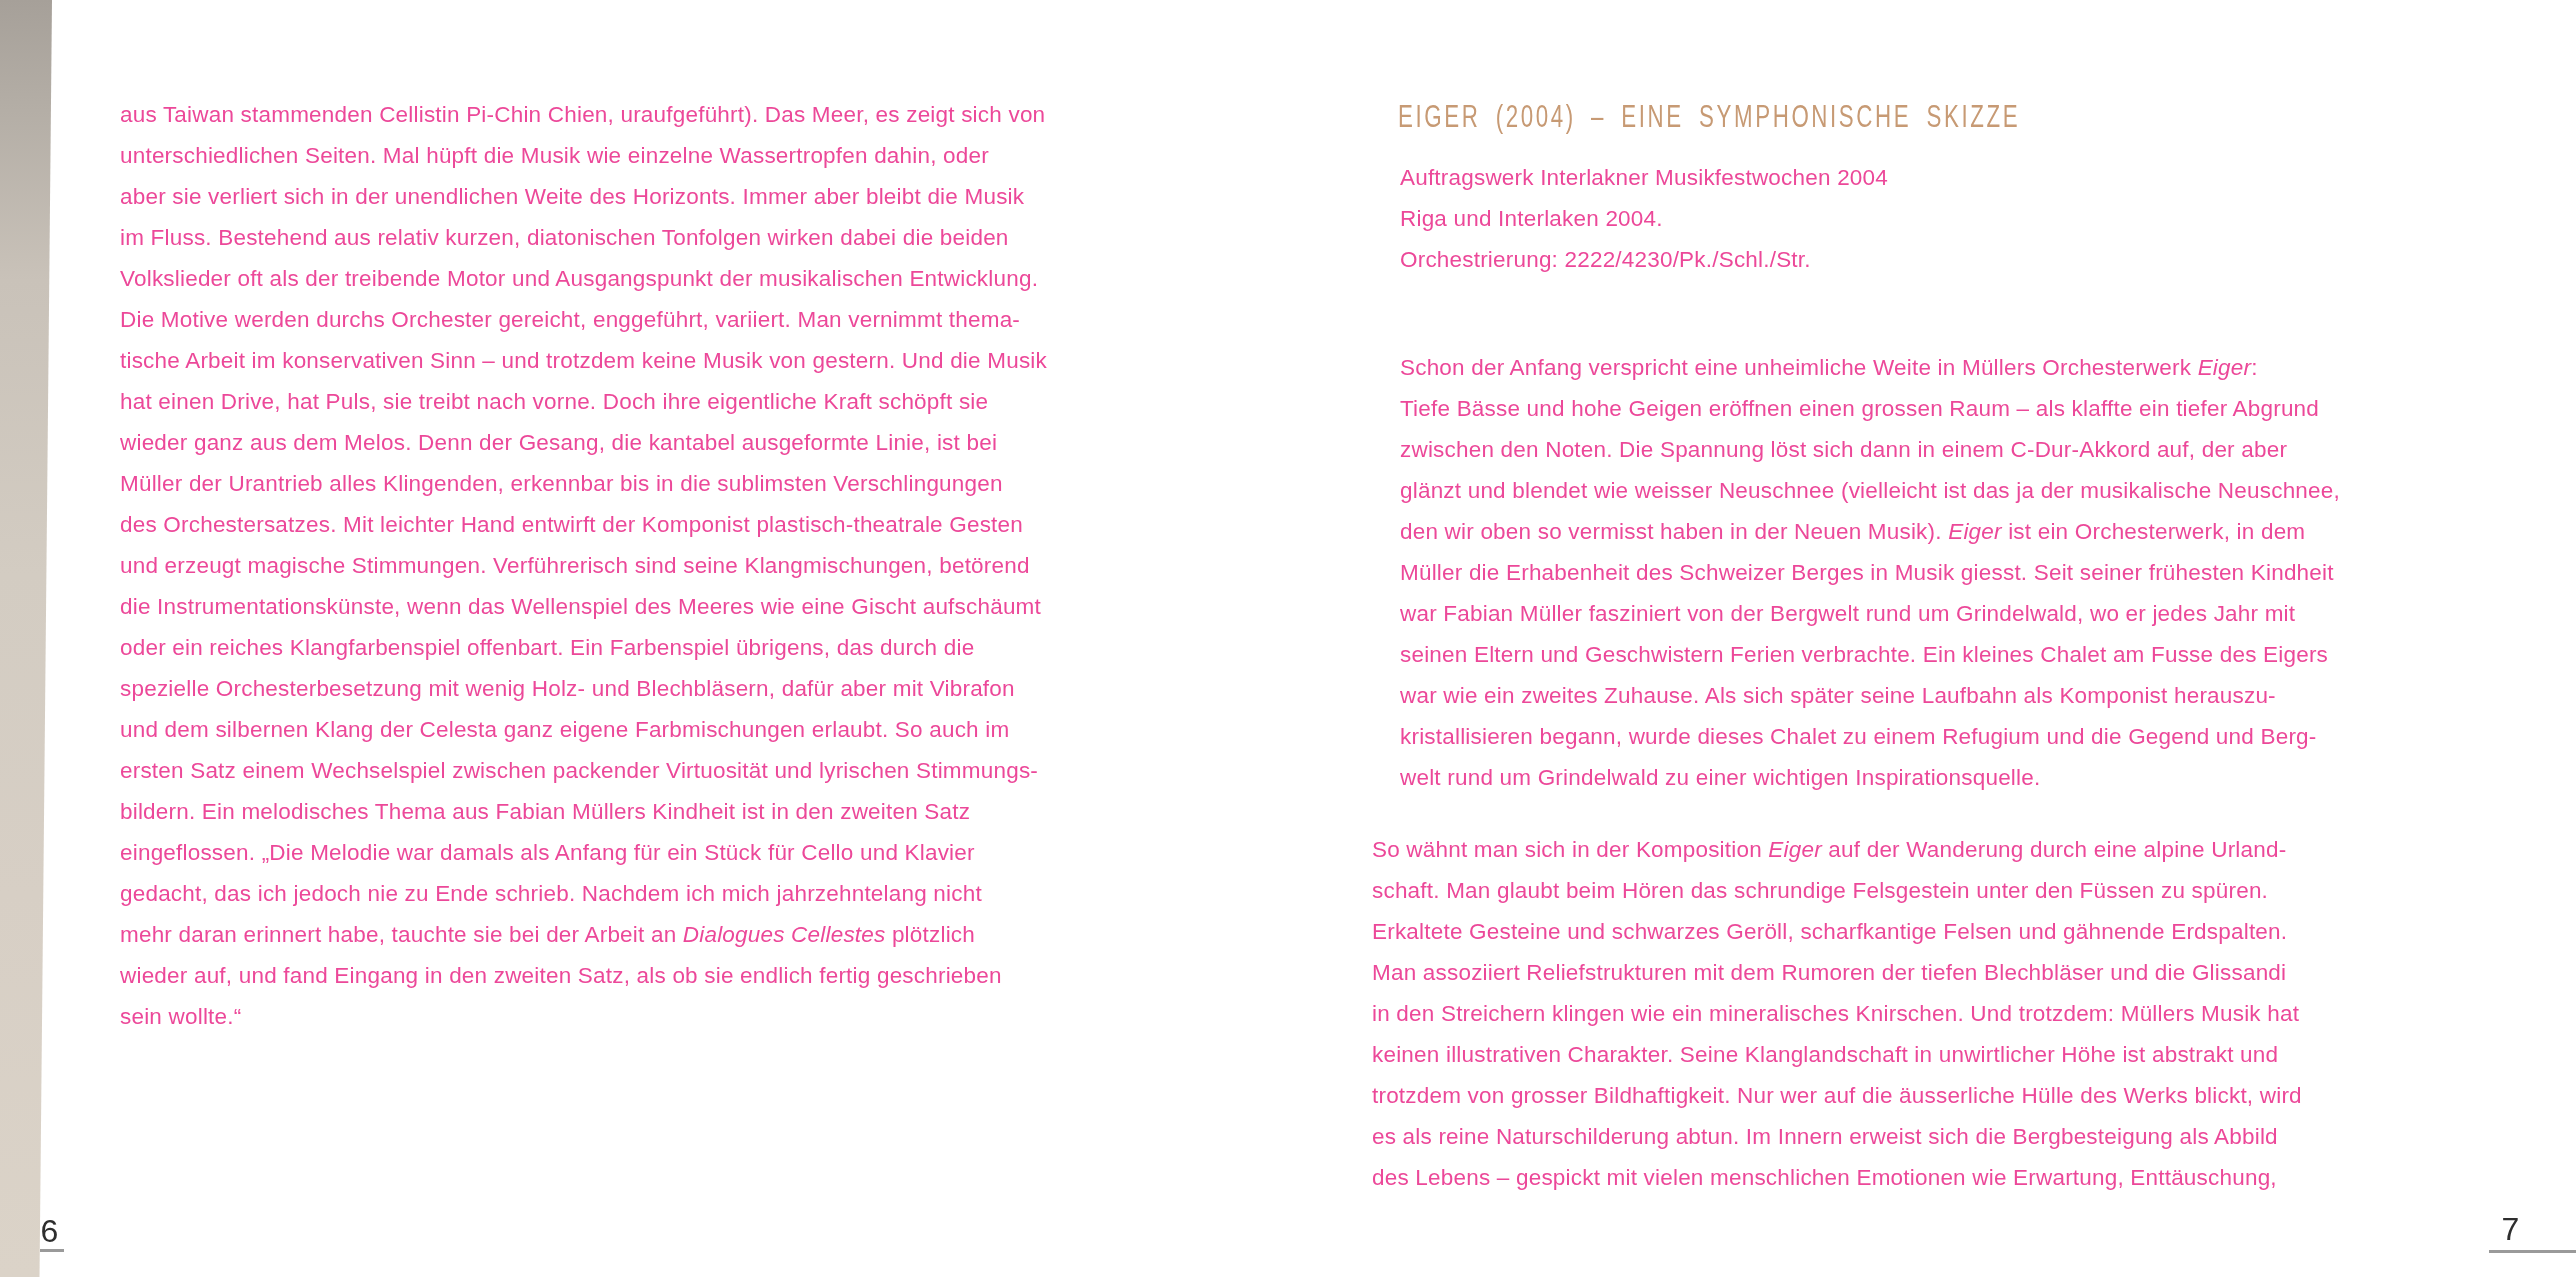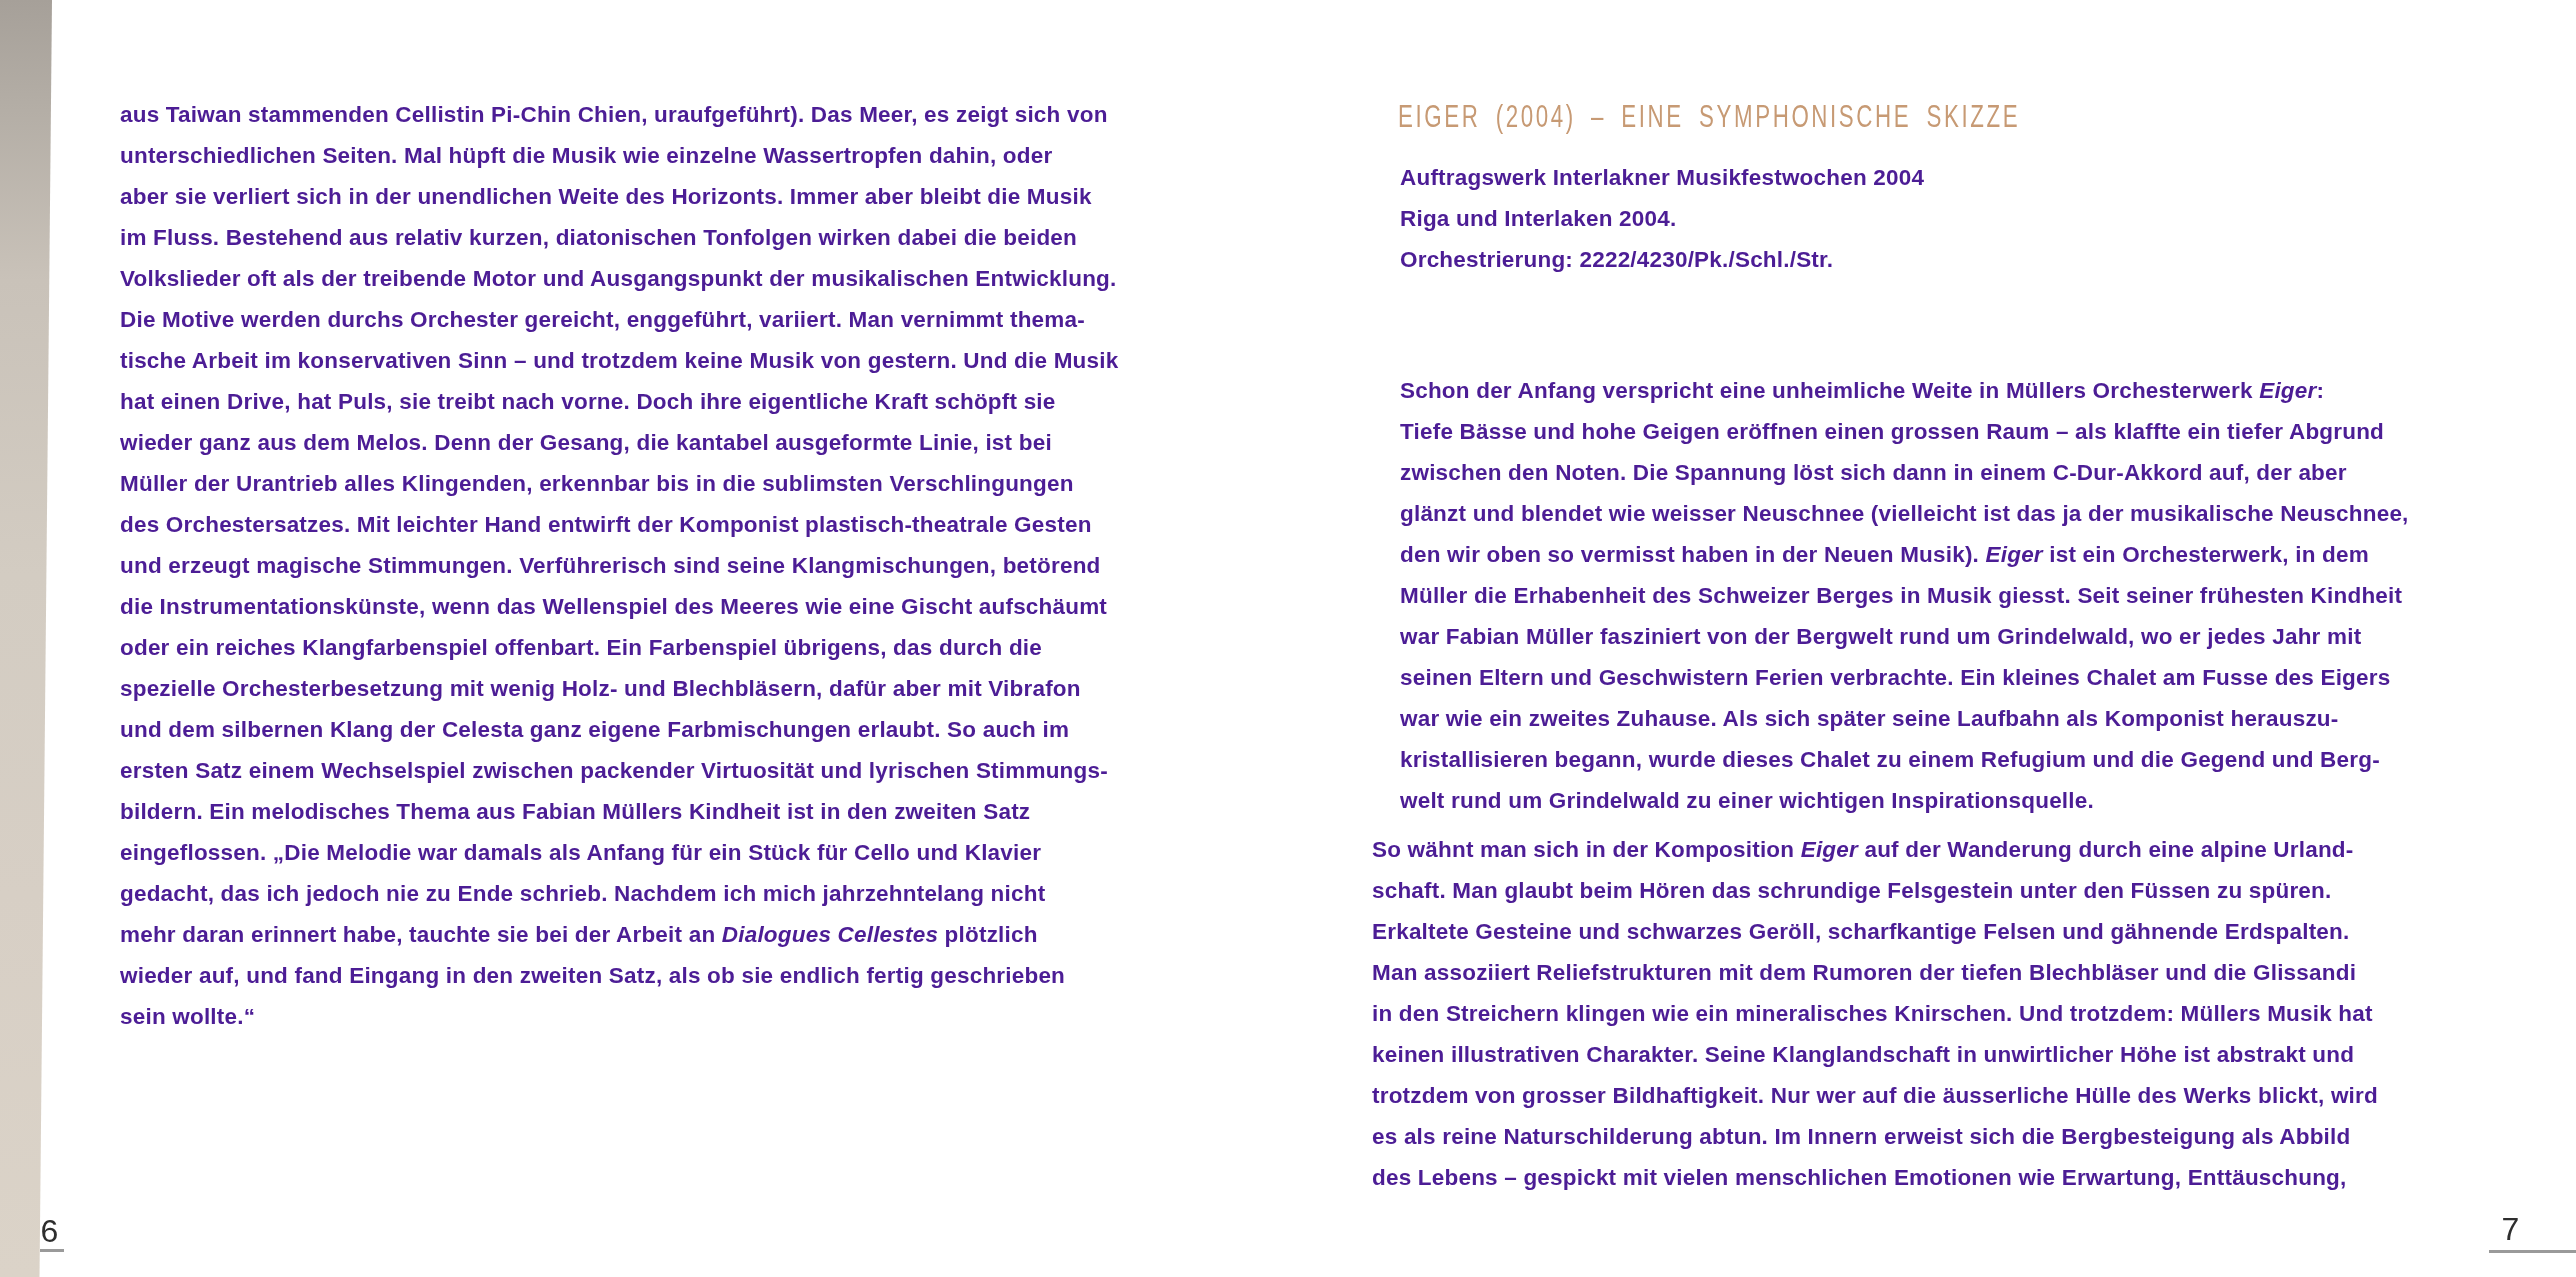"aus Taiwan stammenden Cellistin Pi-Chin" .textcol { color: #4c1d95 -> #ec4899; font-weight: 700 -> 400 }
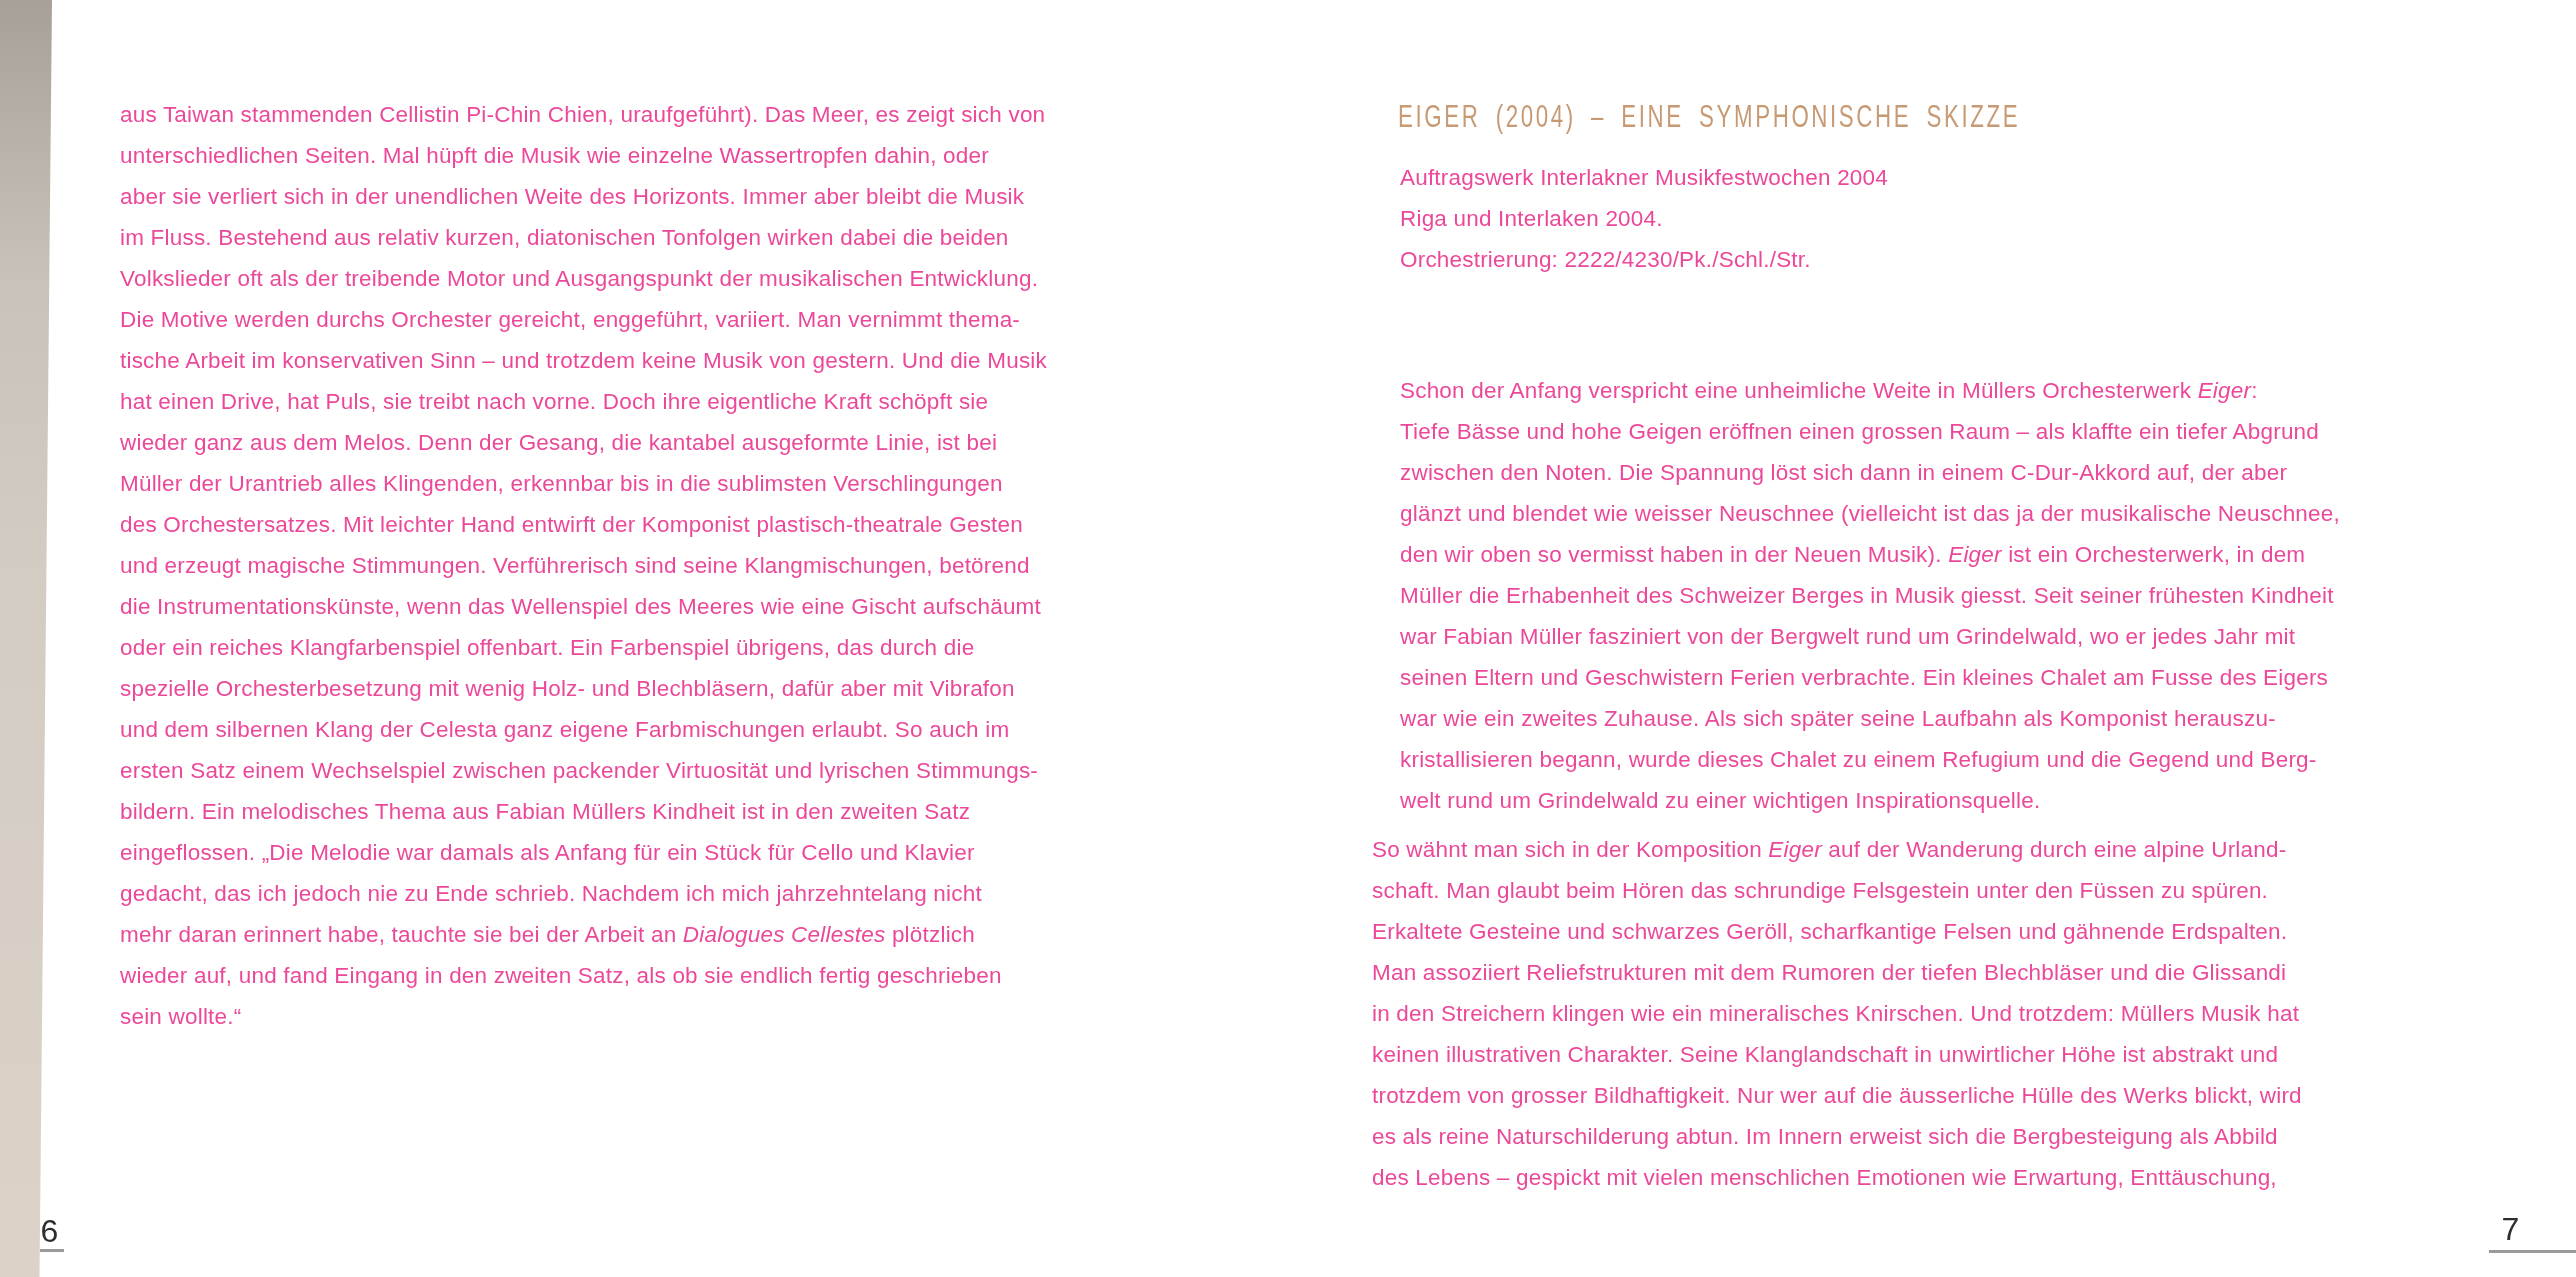"Schon der Anfang verspricht eine" #right-para1 { margin-top: 23px -> none }
